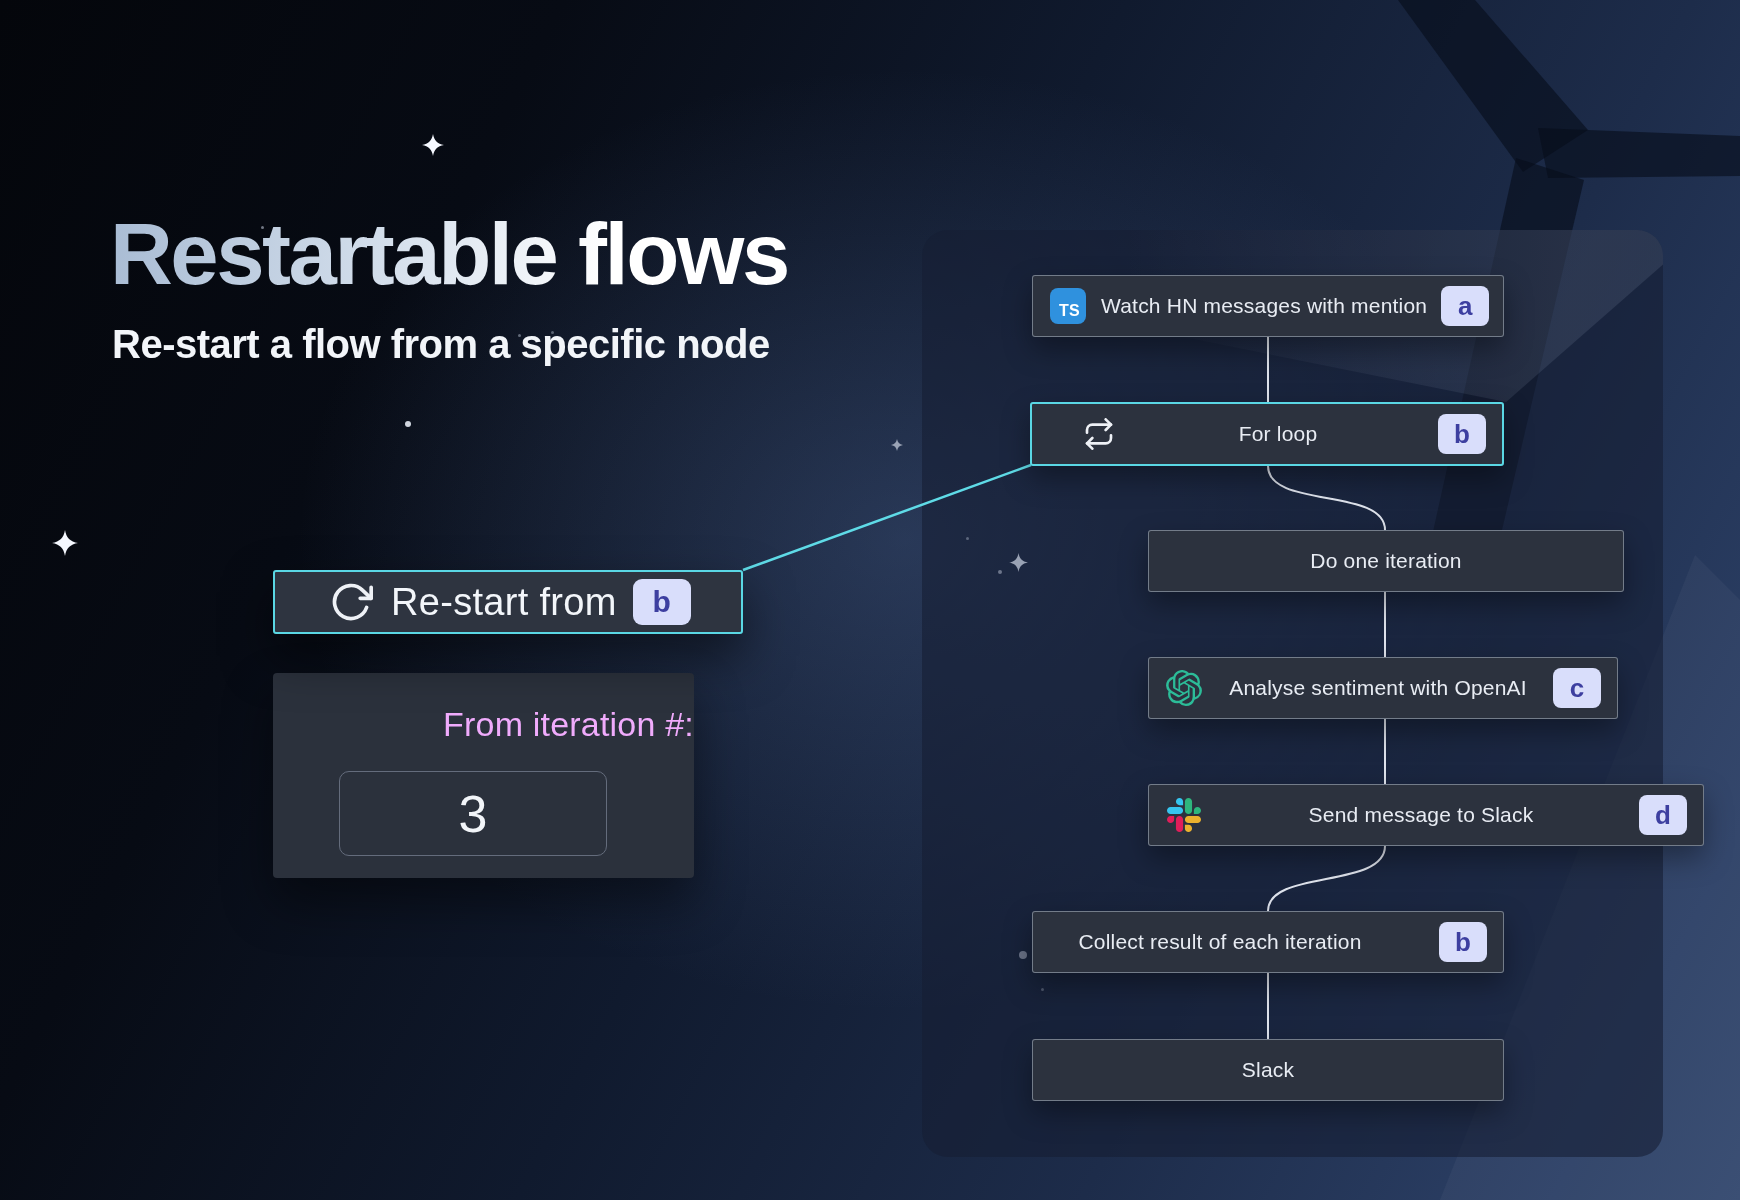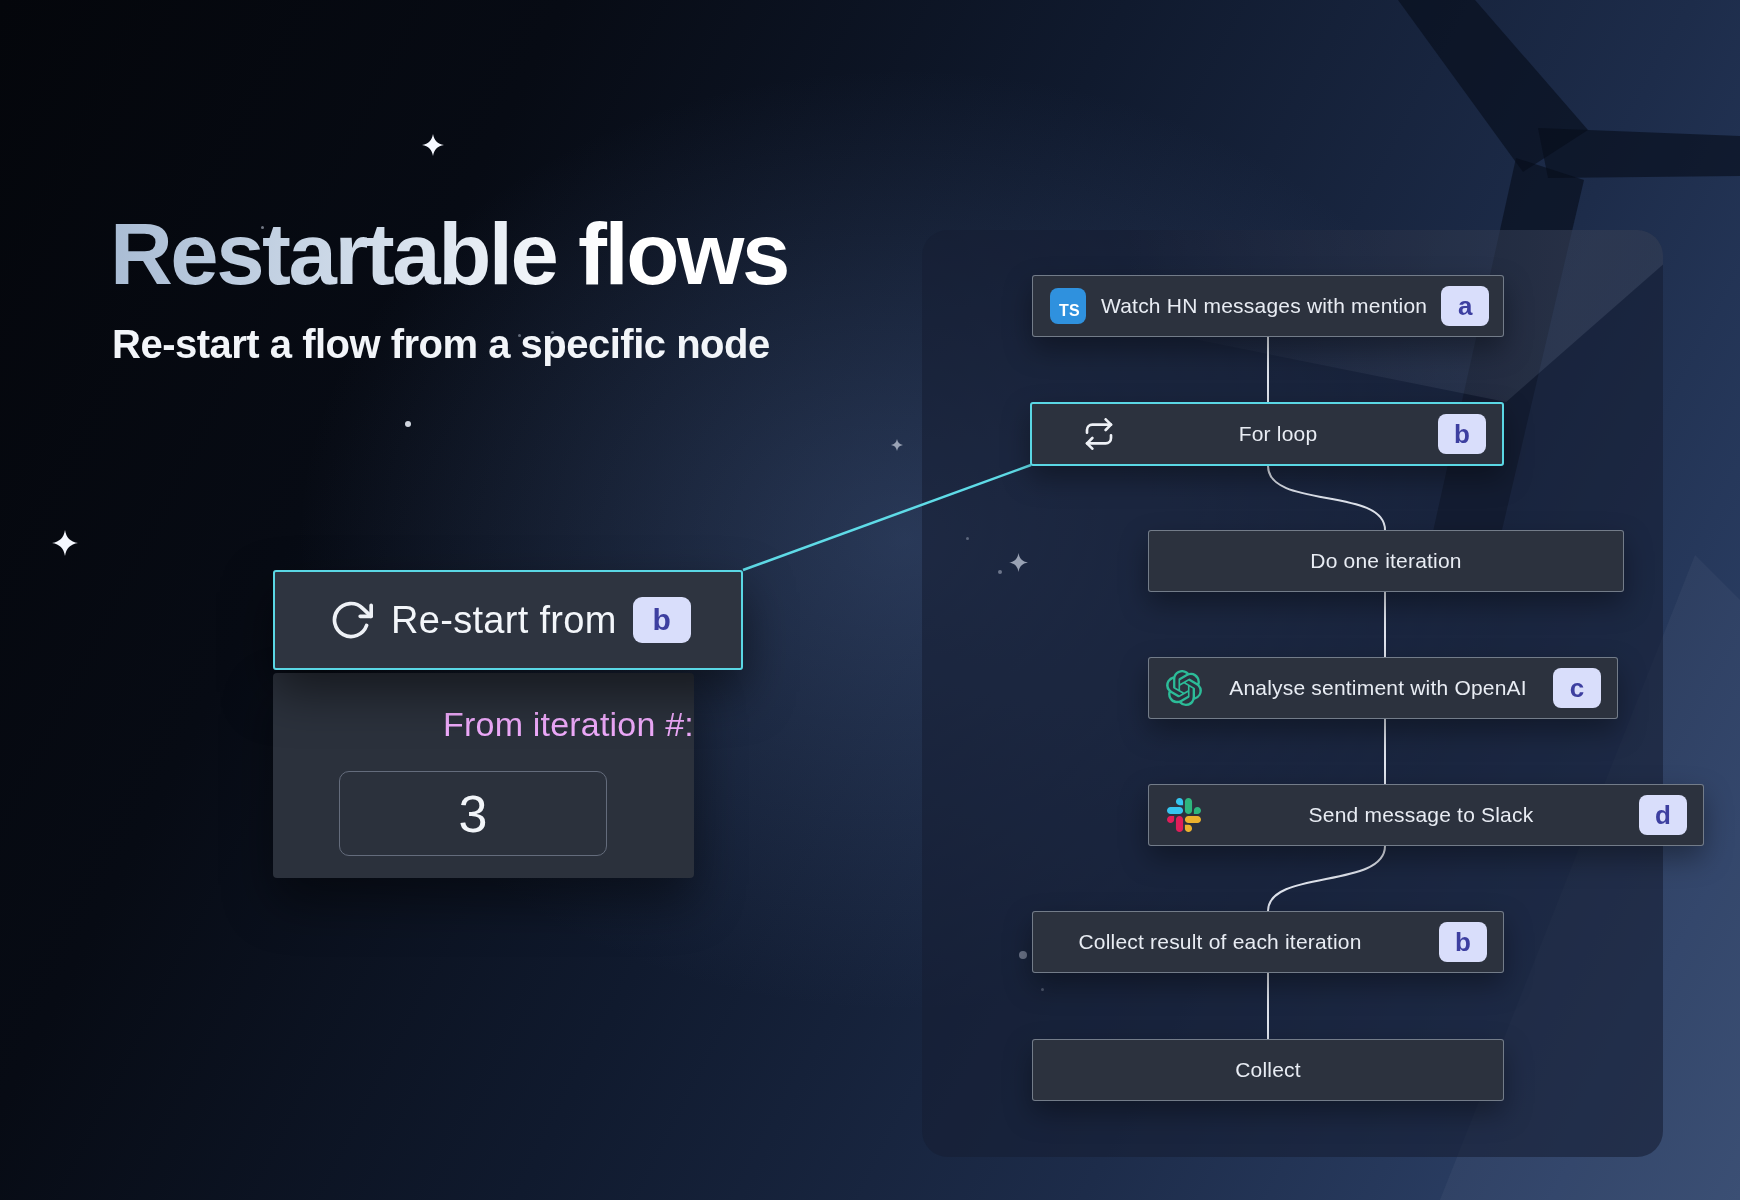"Re-start from" .restart-card { height: 100px -> 64px }
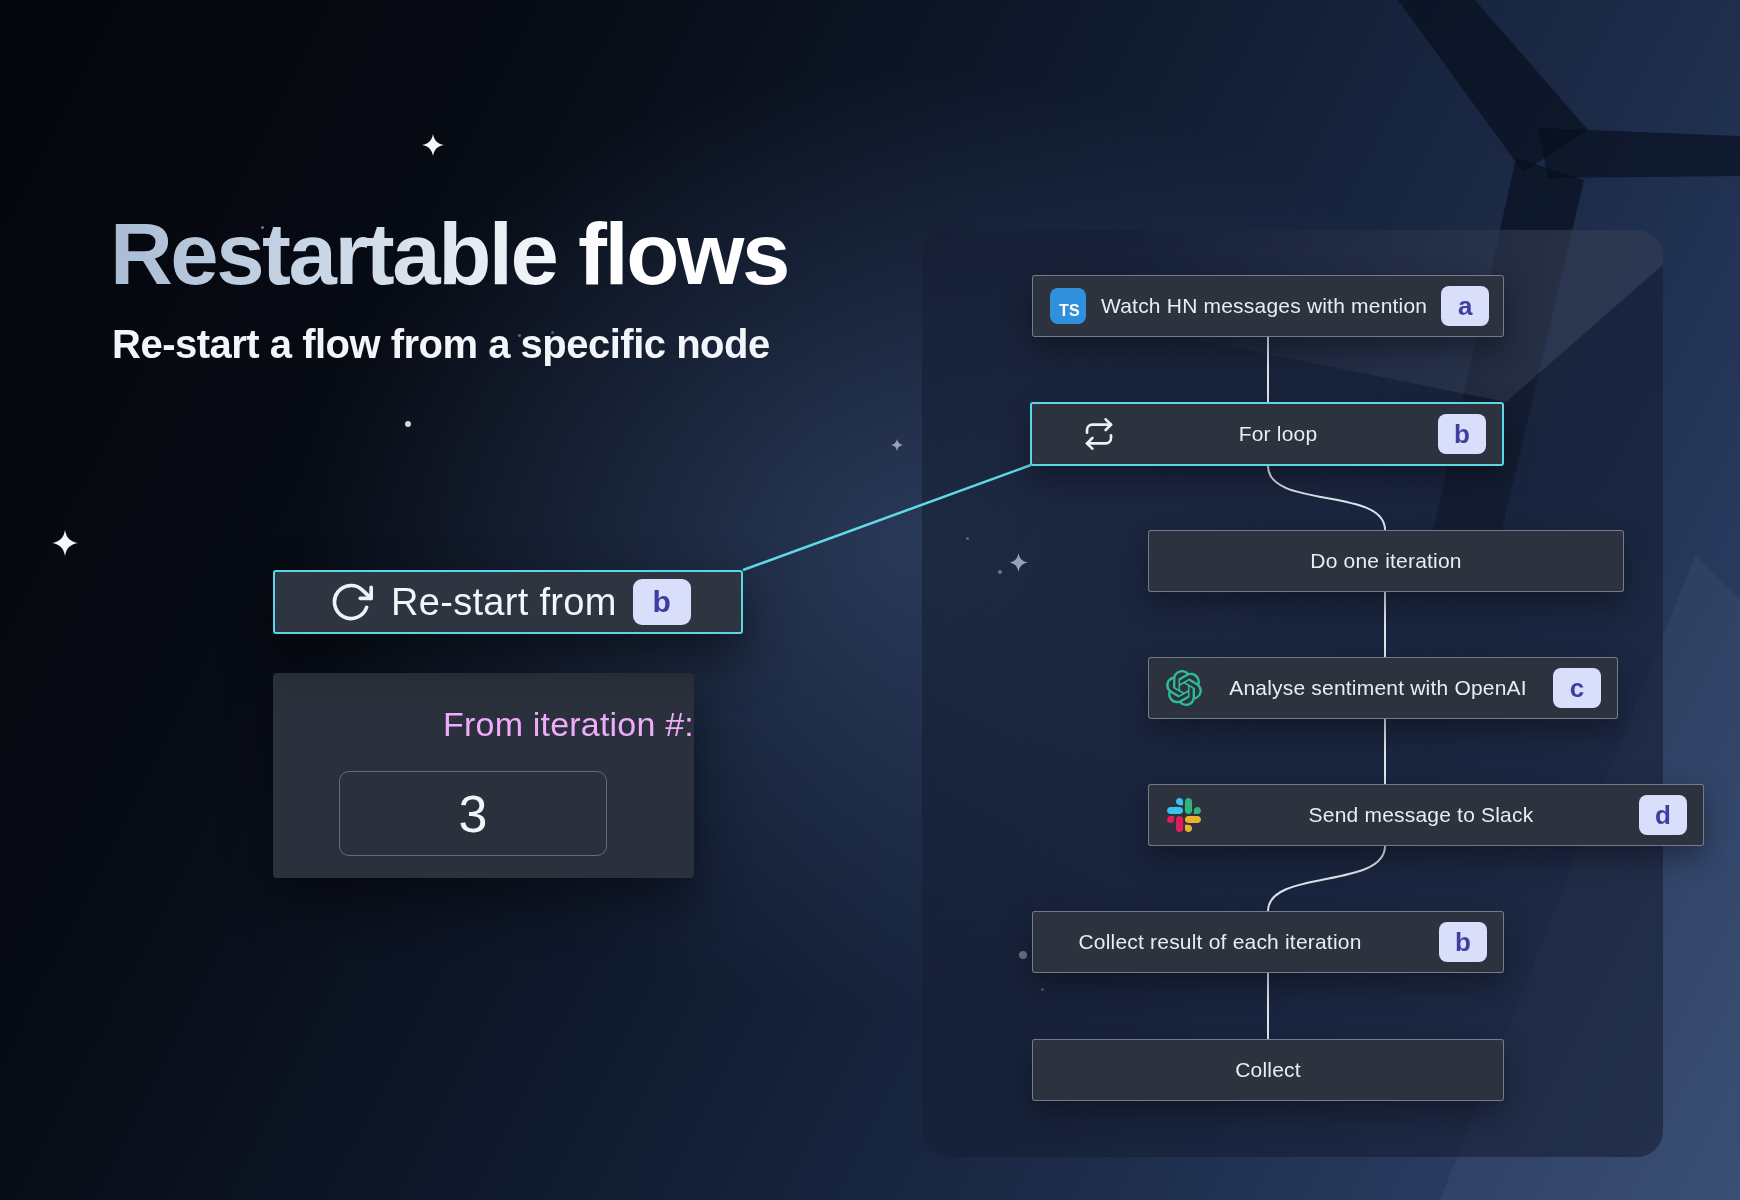"Collect" span.label { text: Collect -> Slack }
